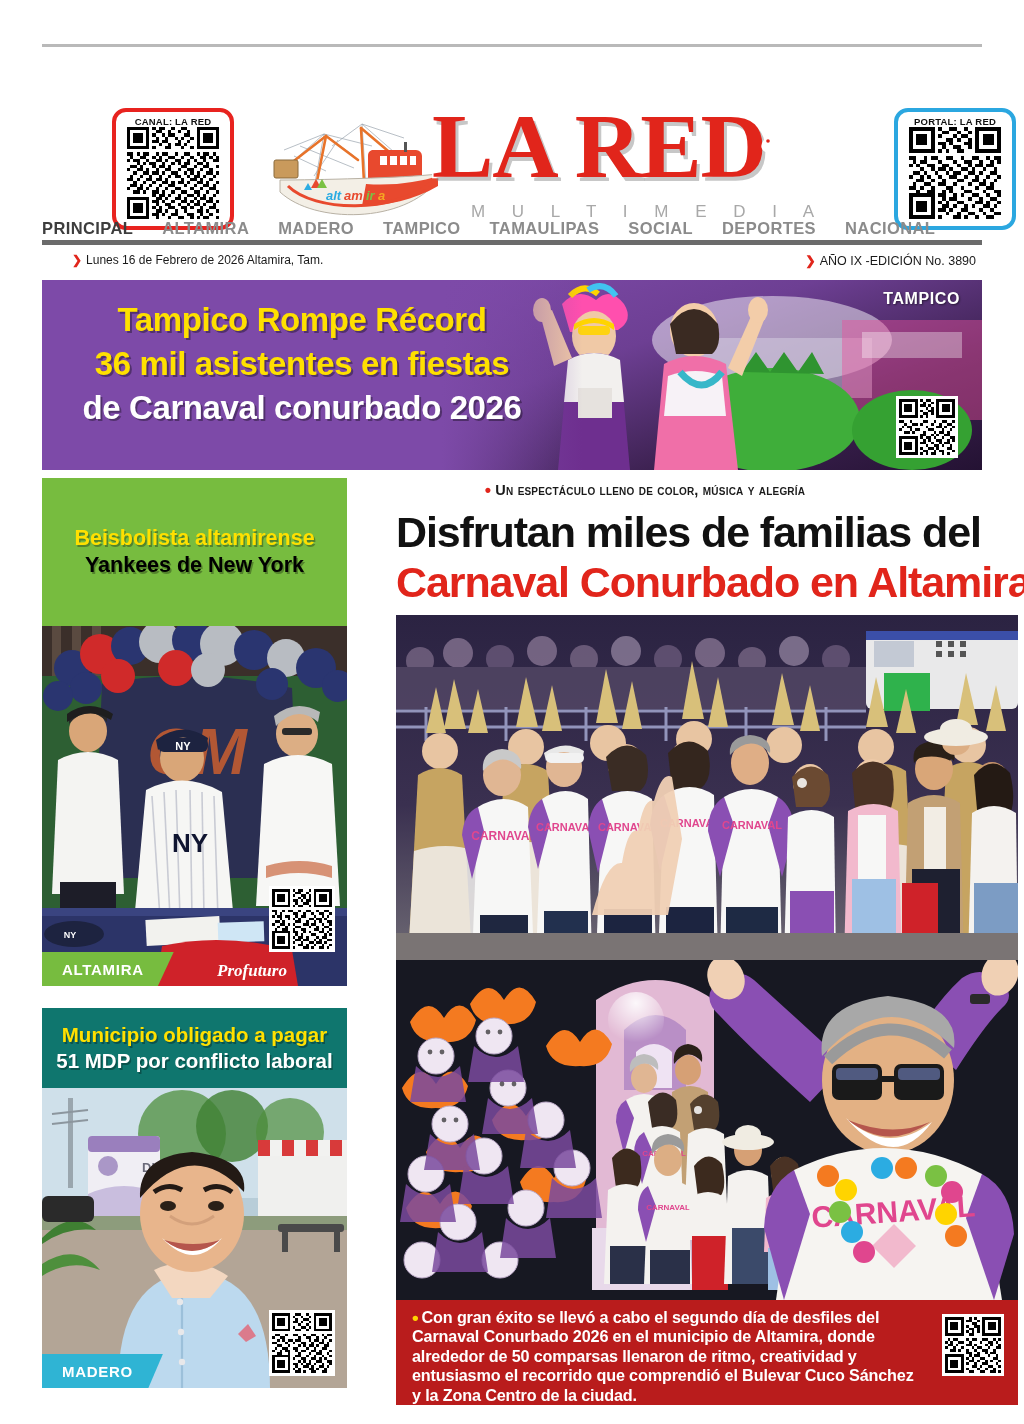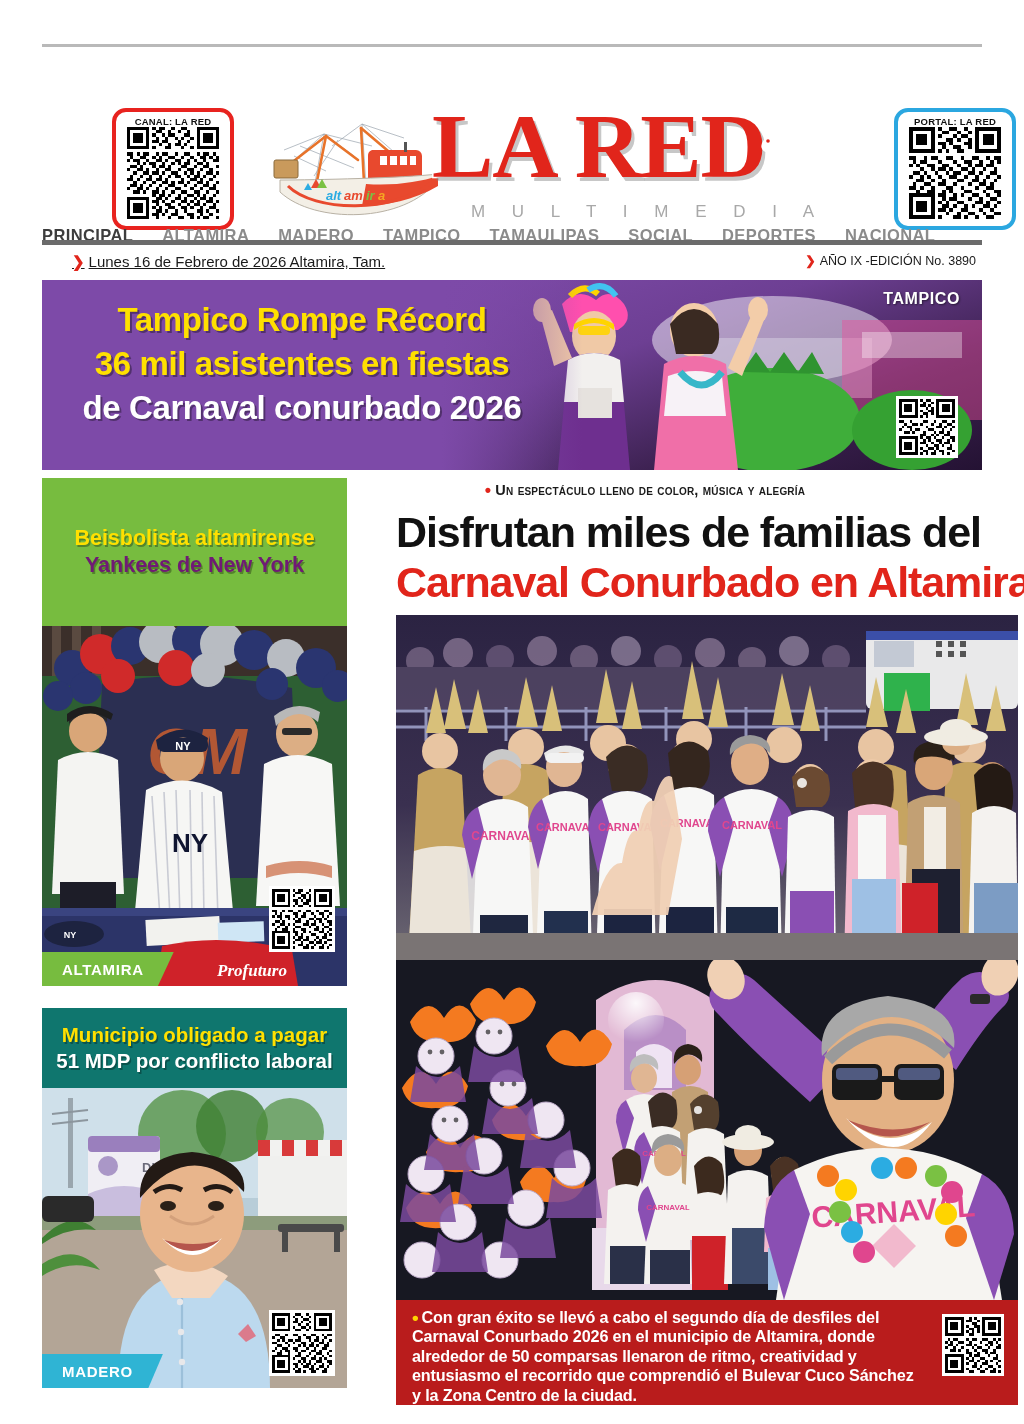"PRINCIPAL" .nav { top: 220px -> 213px }
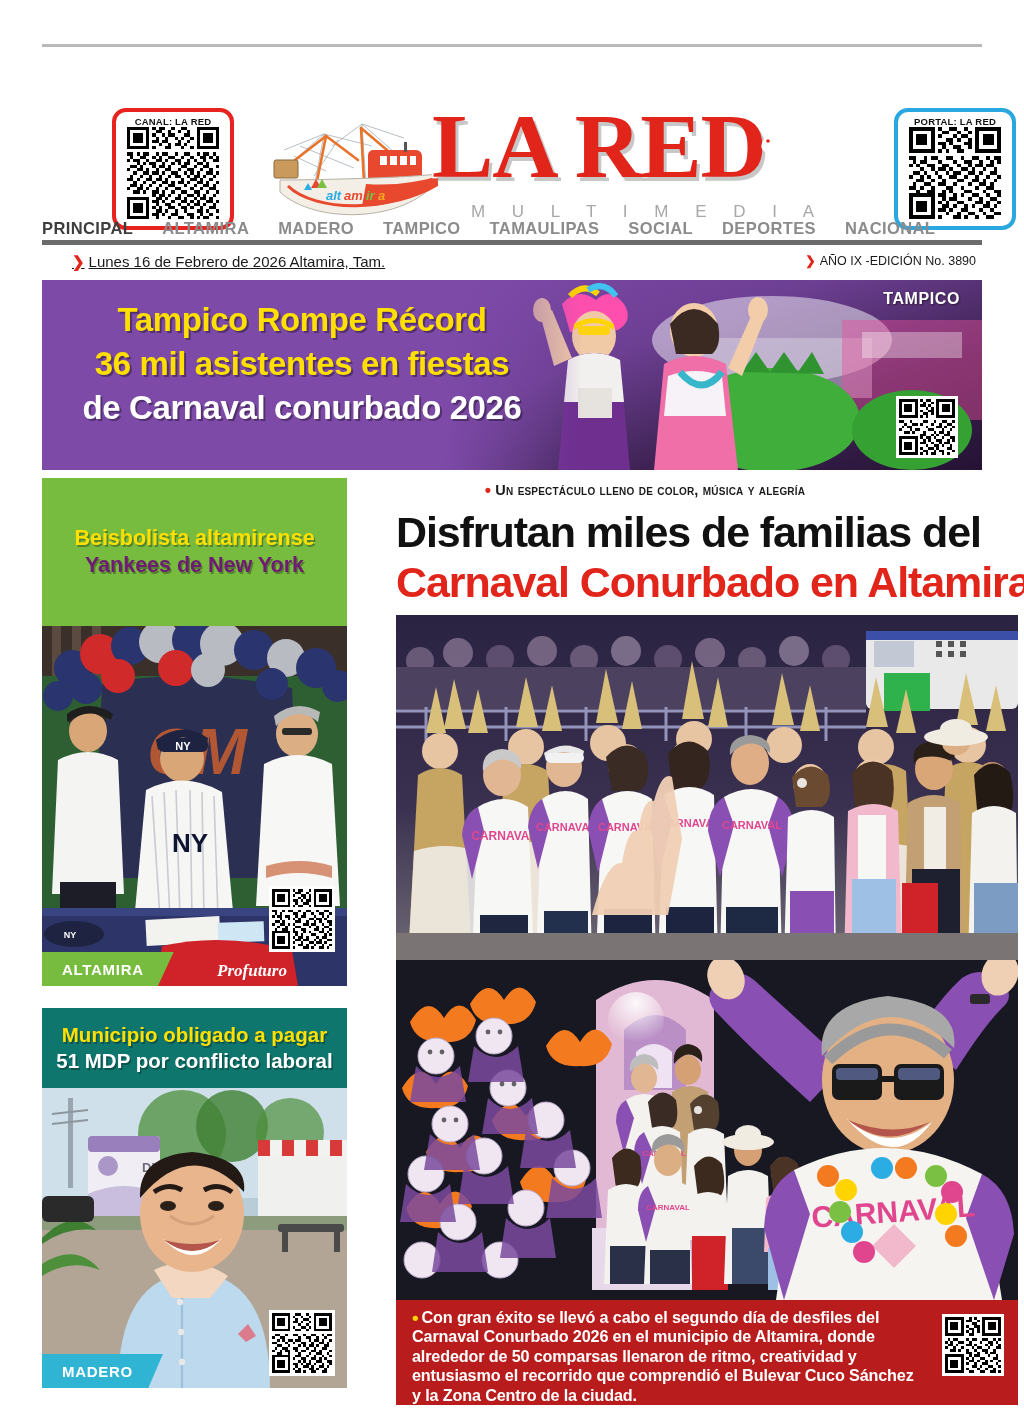"❯ Lunes 16 de Febrero" .dl-left { font-size: 15px -> 12px; text-decoration: underline -> none }
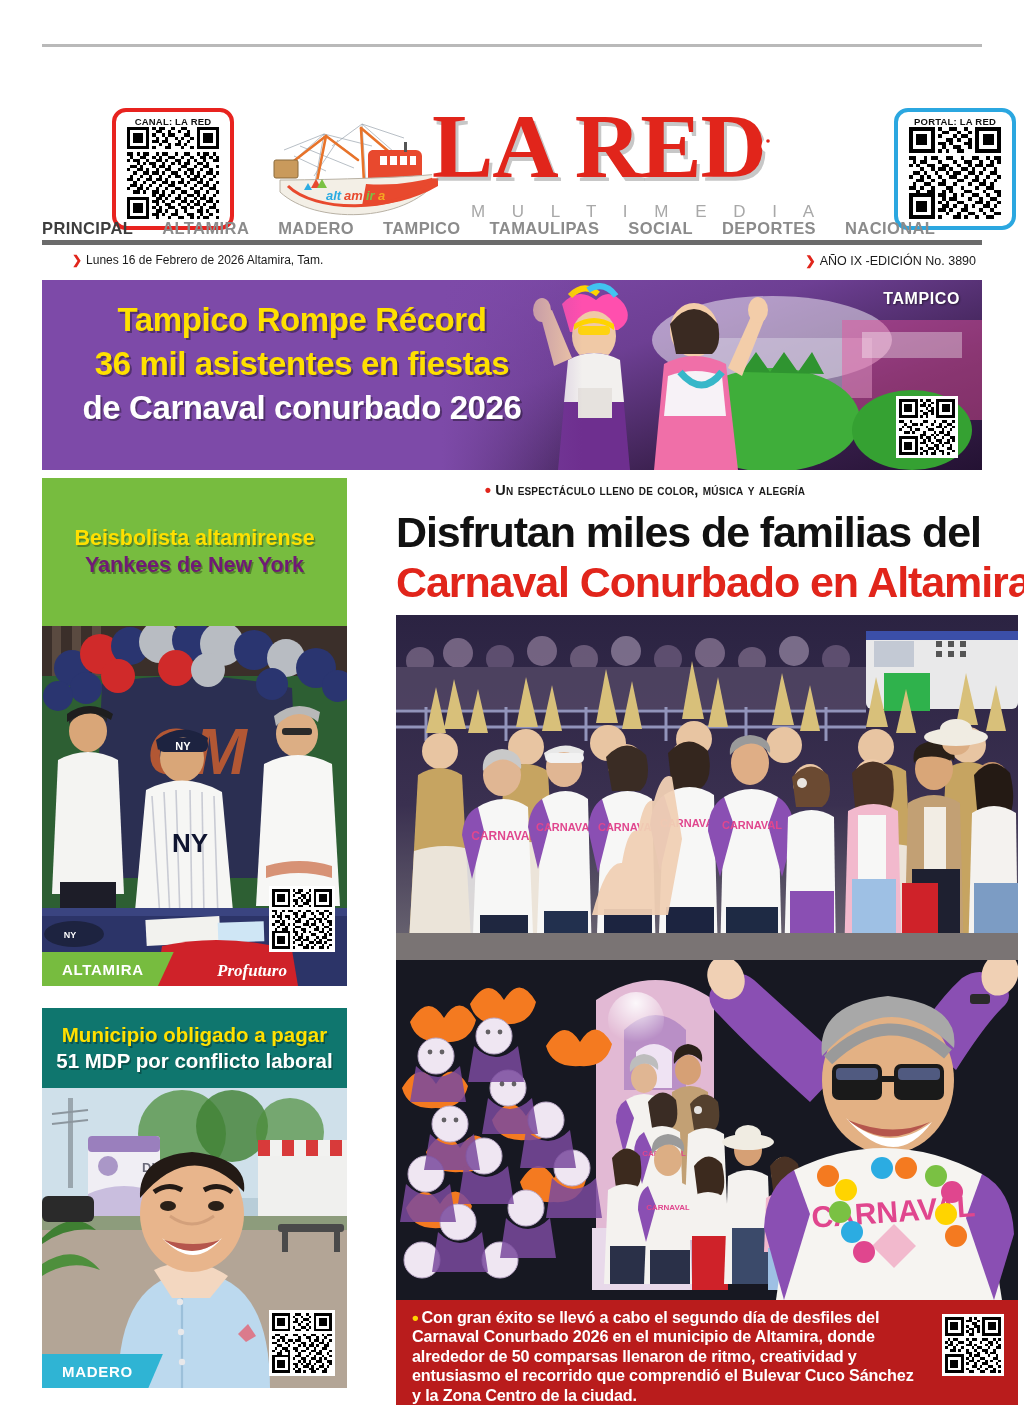"Yankees de New York" .gl.w { color: #701a75 -> #000000 }
